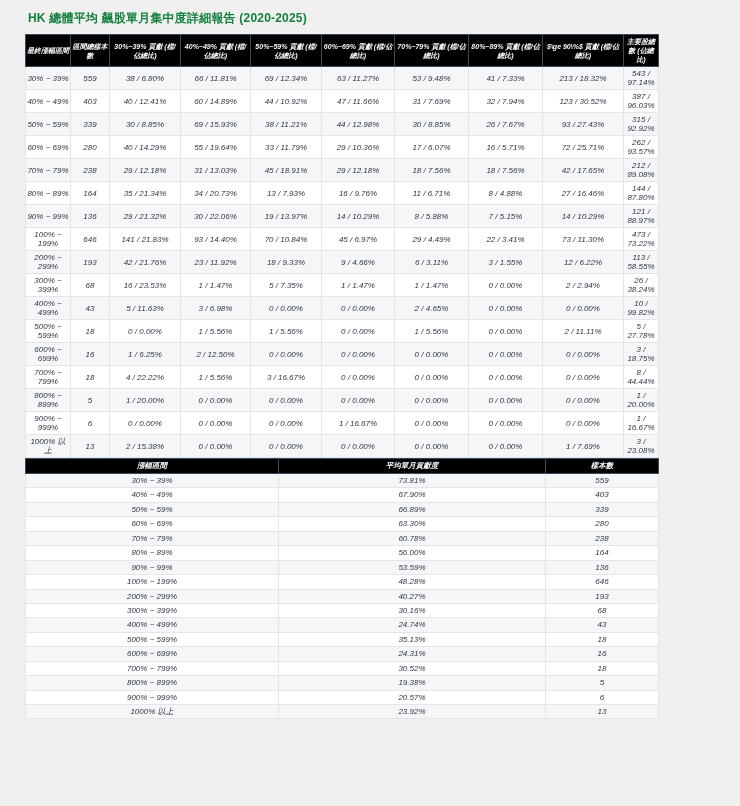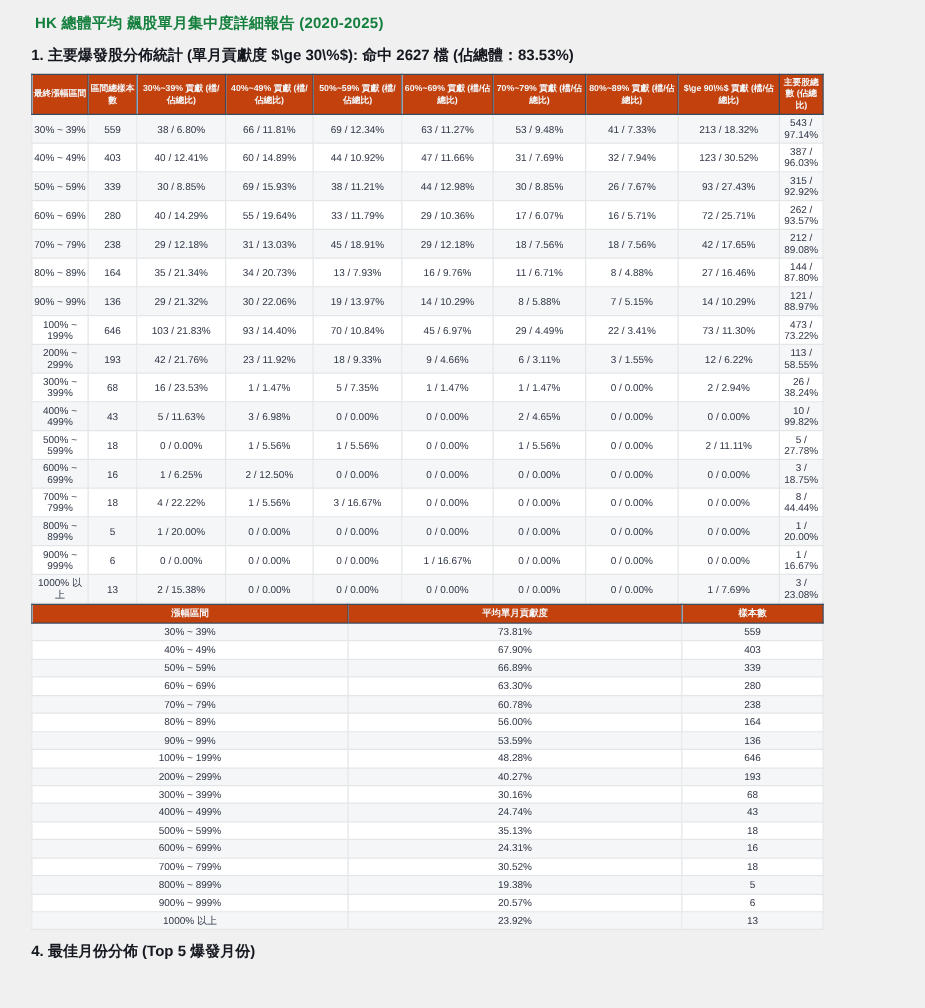"1. 主要爆發股分佈統計 (單月貢獻度 $\ge 30\%$):" div.section-title { html: <div>1. 主要爆發股分佈統計 (單月貢獻度 $\ge 30\%$): 命中 2627 檔 (佔總體：83.53%)</div> -> none }
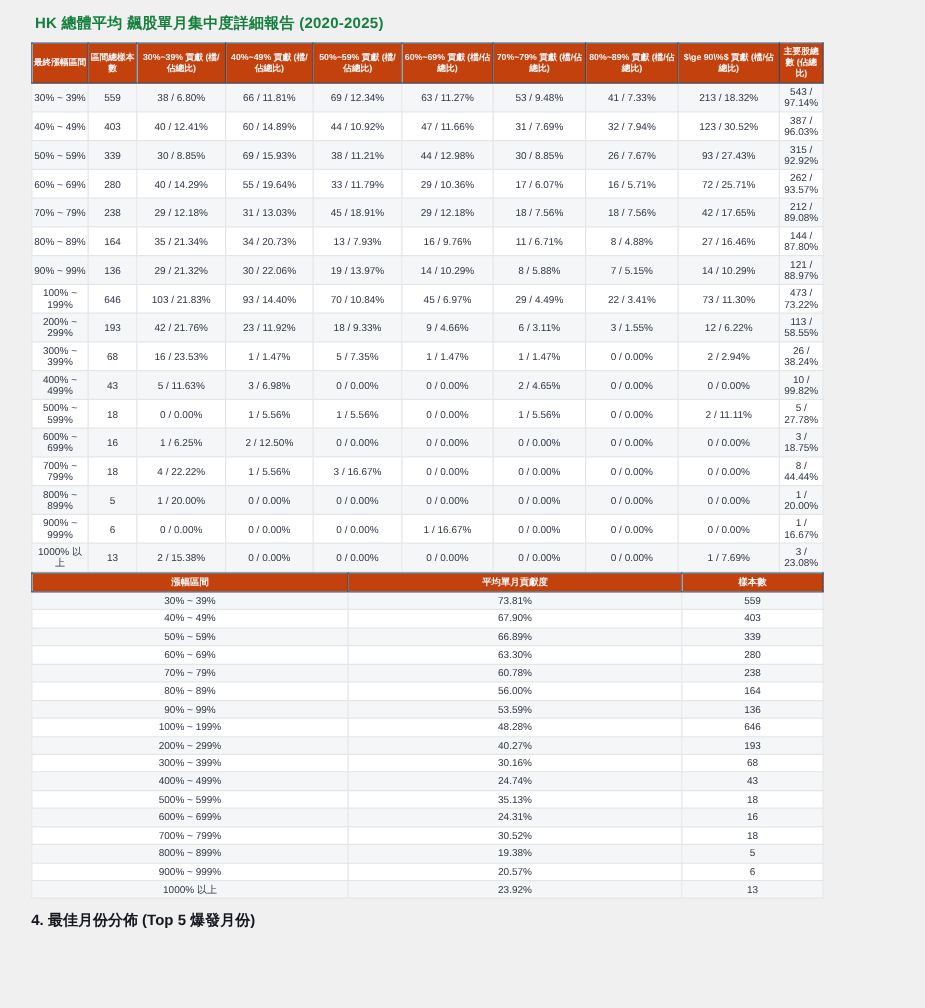"30% ~ 39%" table.report-table { font-style: none -> italic }
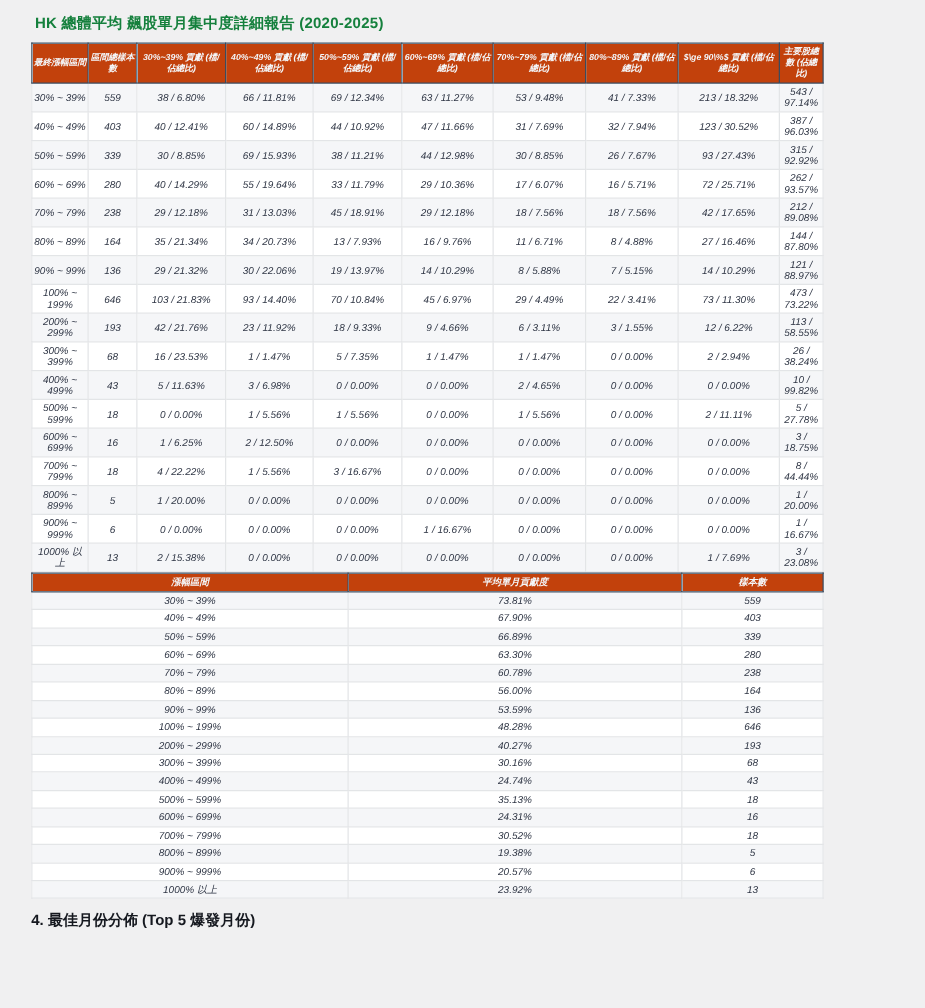"103 / 21.83%" td { text: 103 -> 141 }
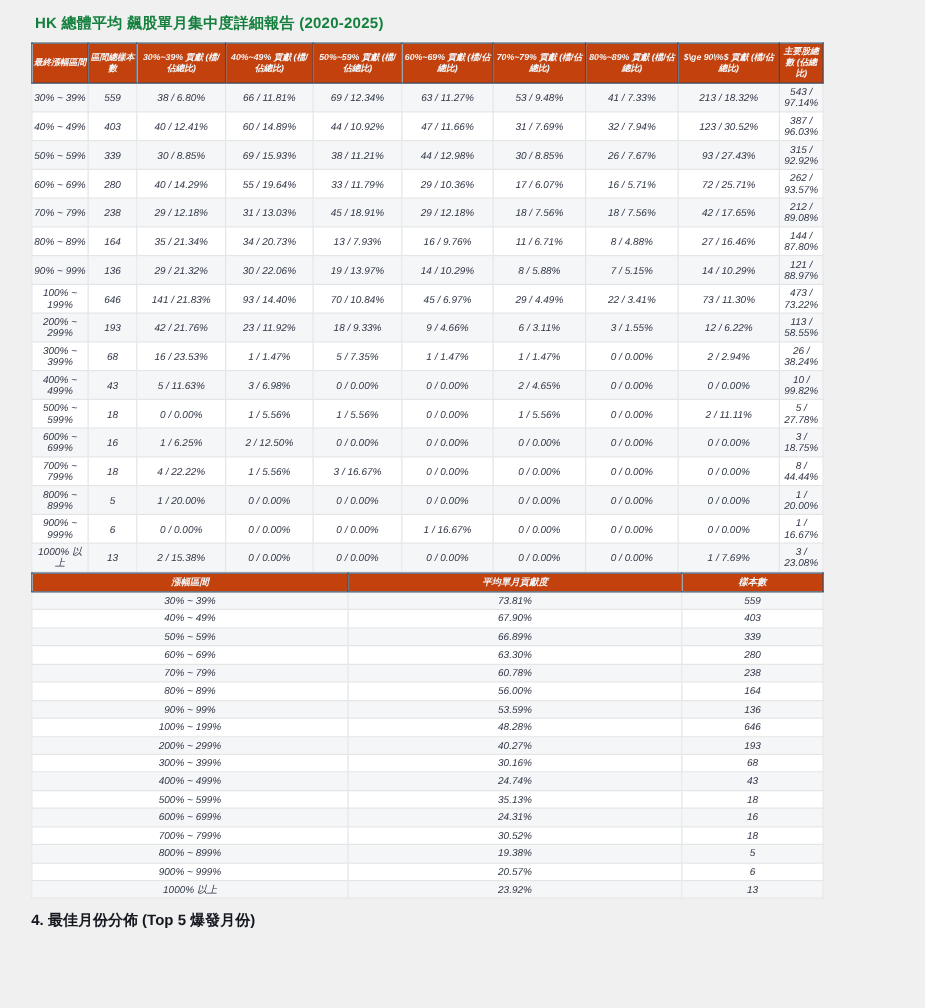"漲幅區間" table.report-table th { background: #c2410c -> #000000 }
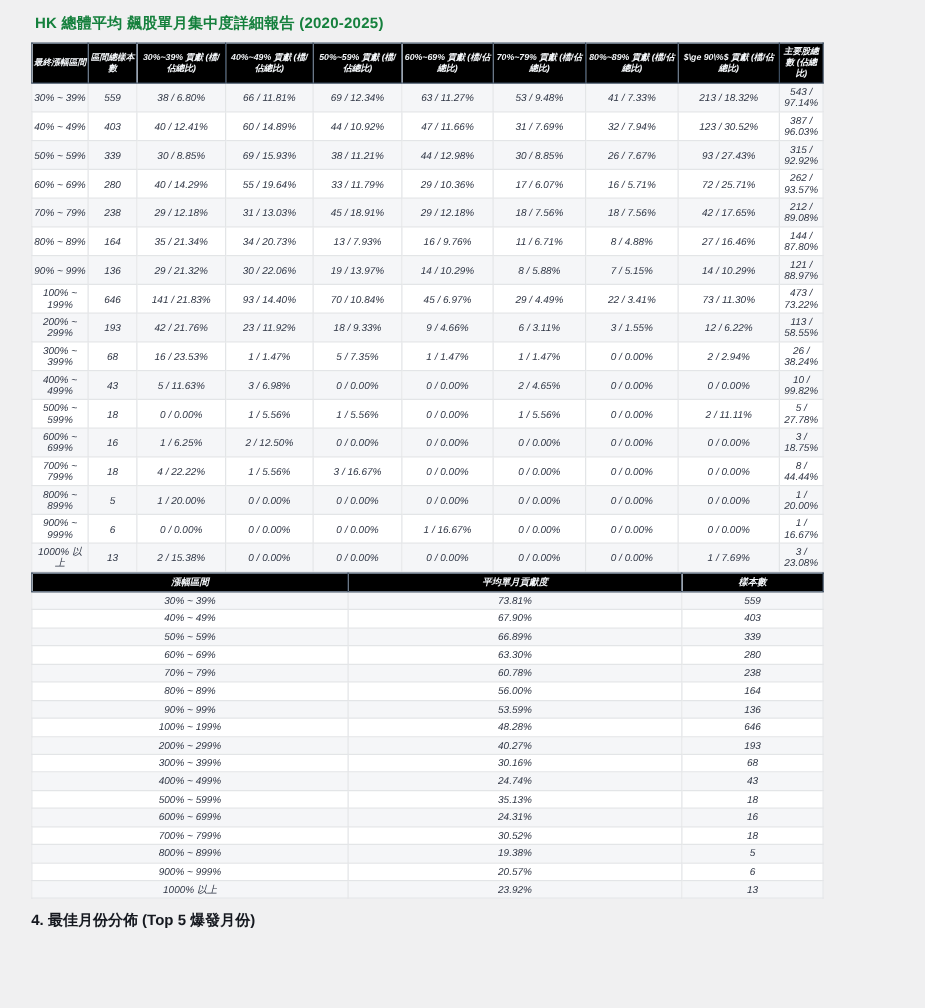"4. 最佳月份分佈 (Top 5 爆發月份)" div.section-title { html: <div>4. 最佳月份分佈 (Top 5 爆發月份)</div> -> none }
